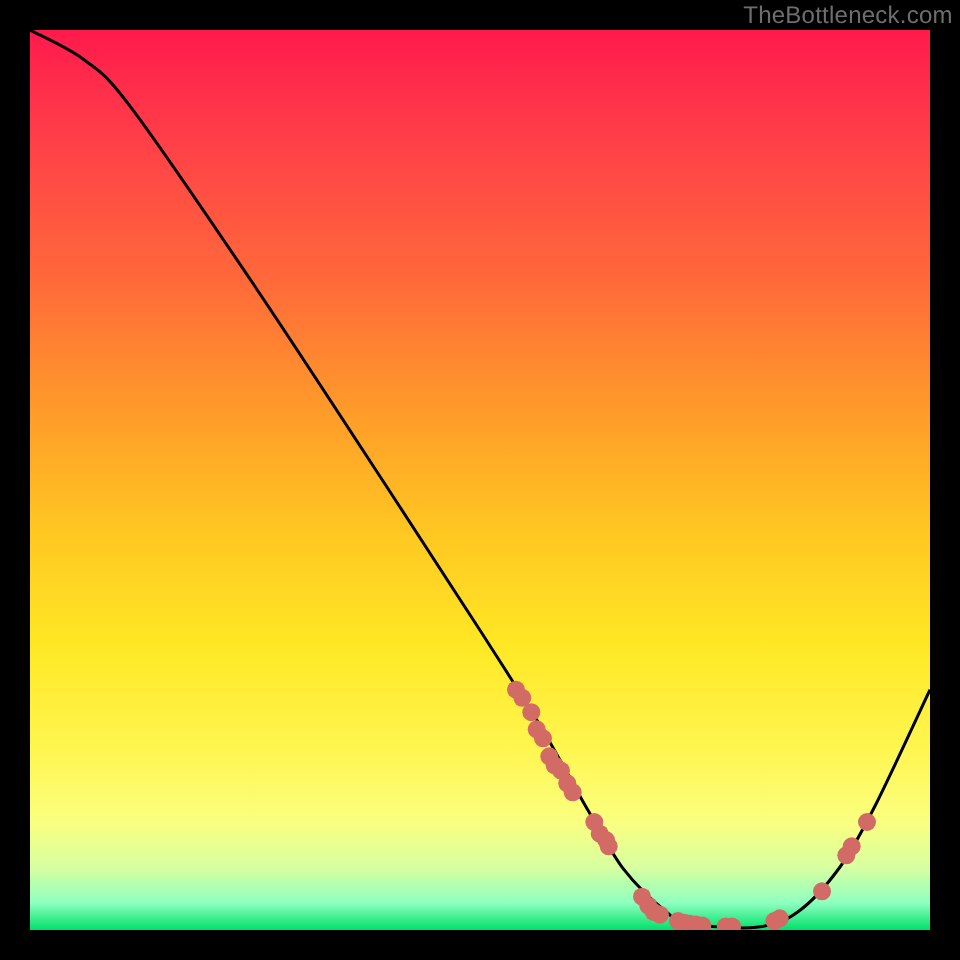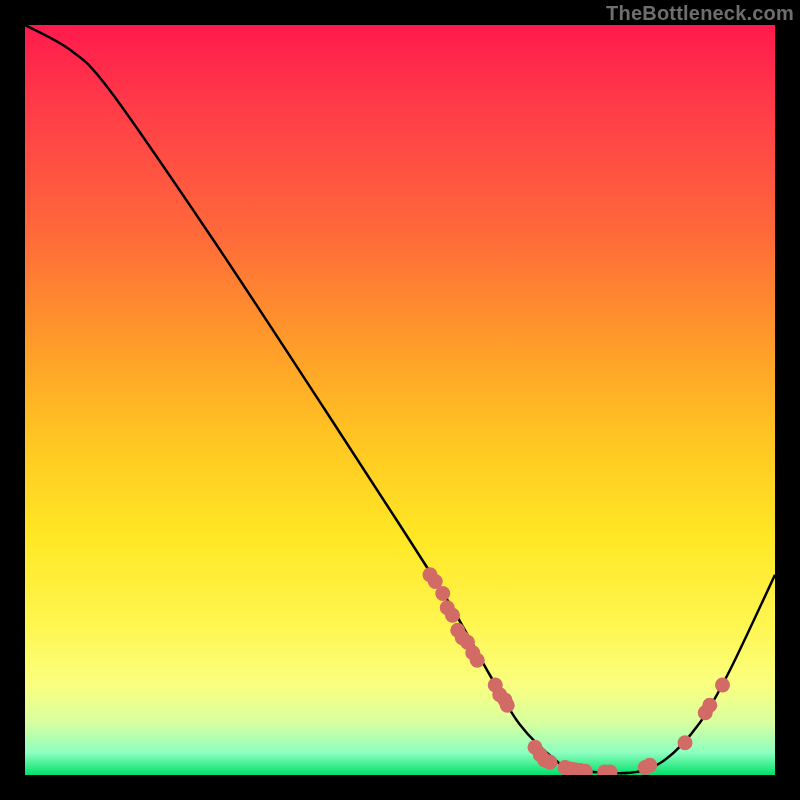"TheBottleneck.com" .watermark { font-weight: 700 -> 400 }
